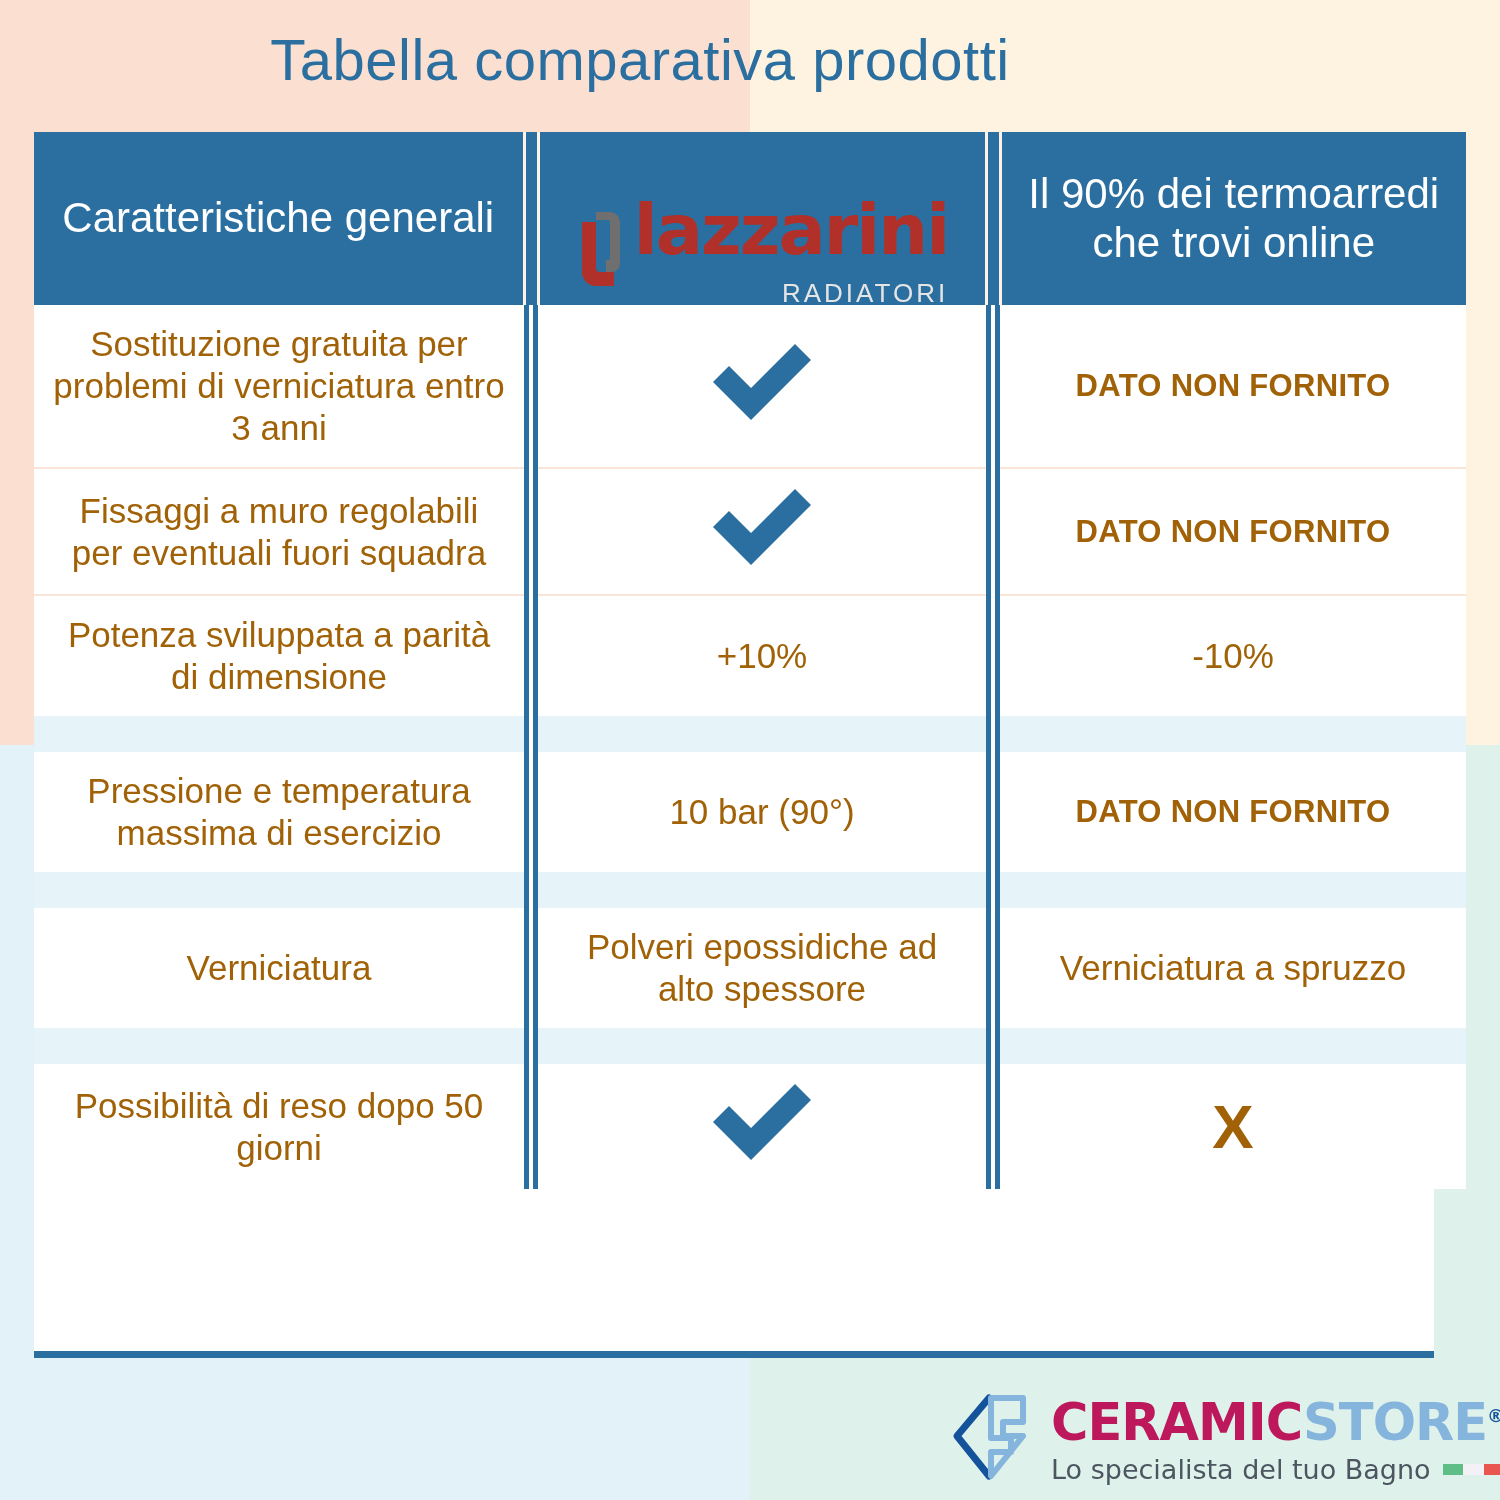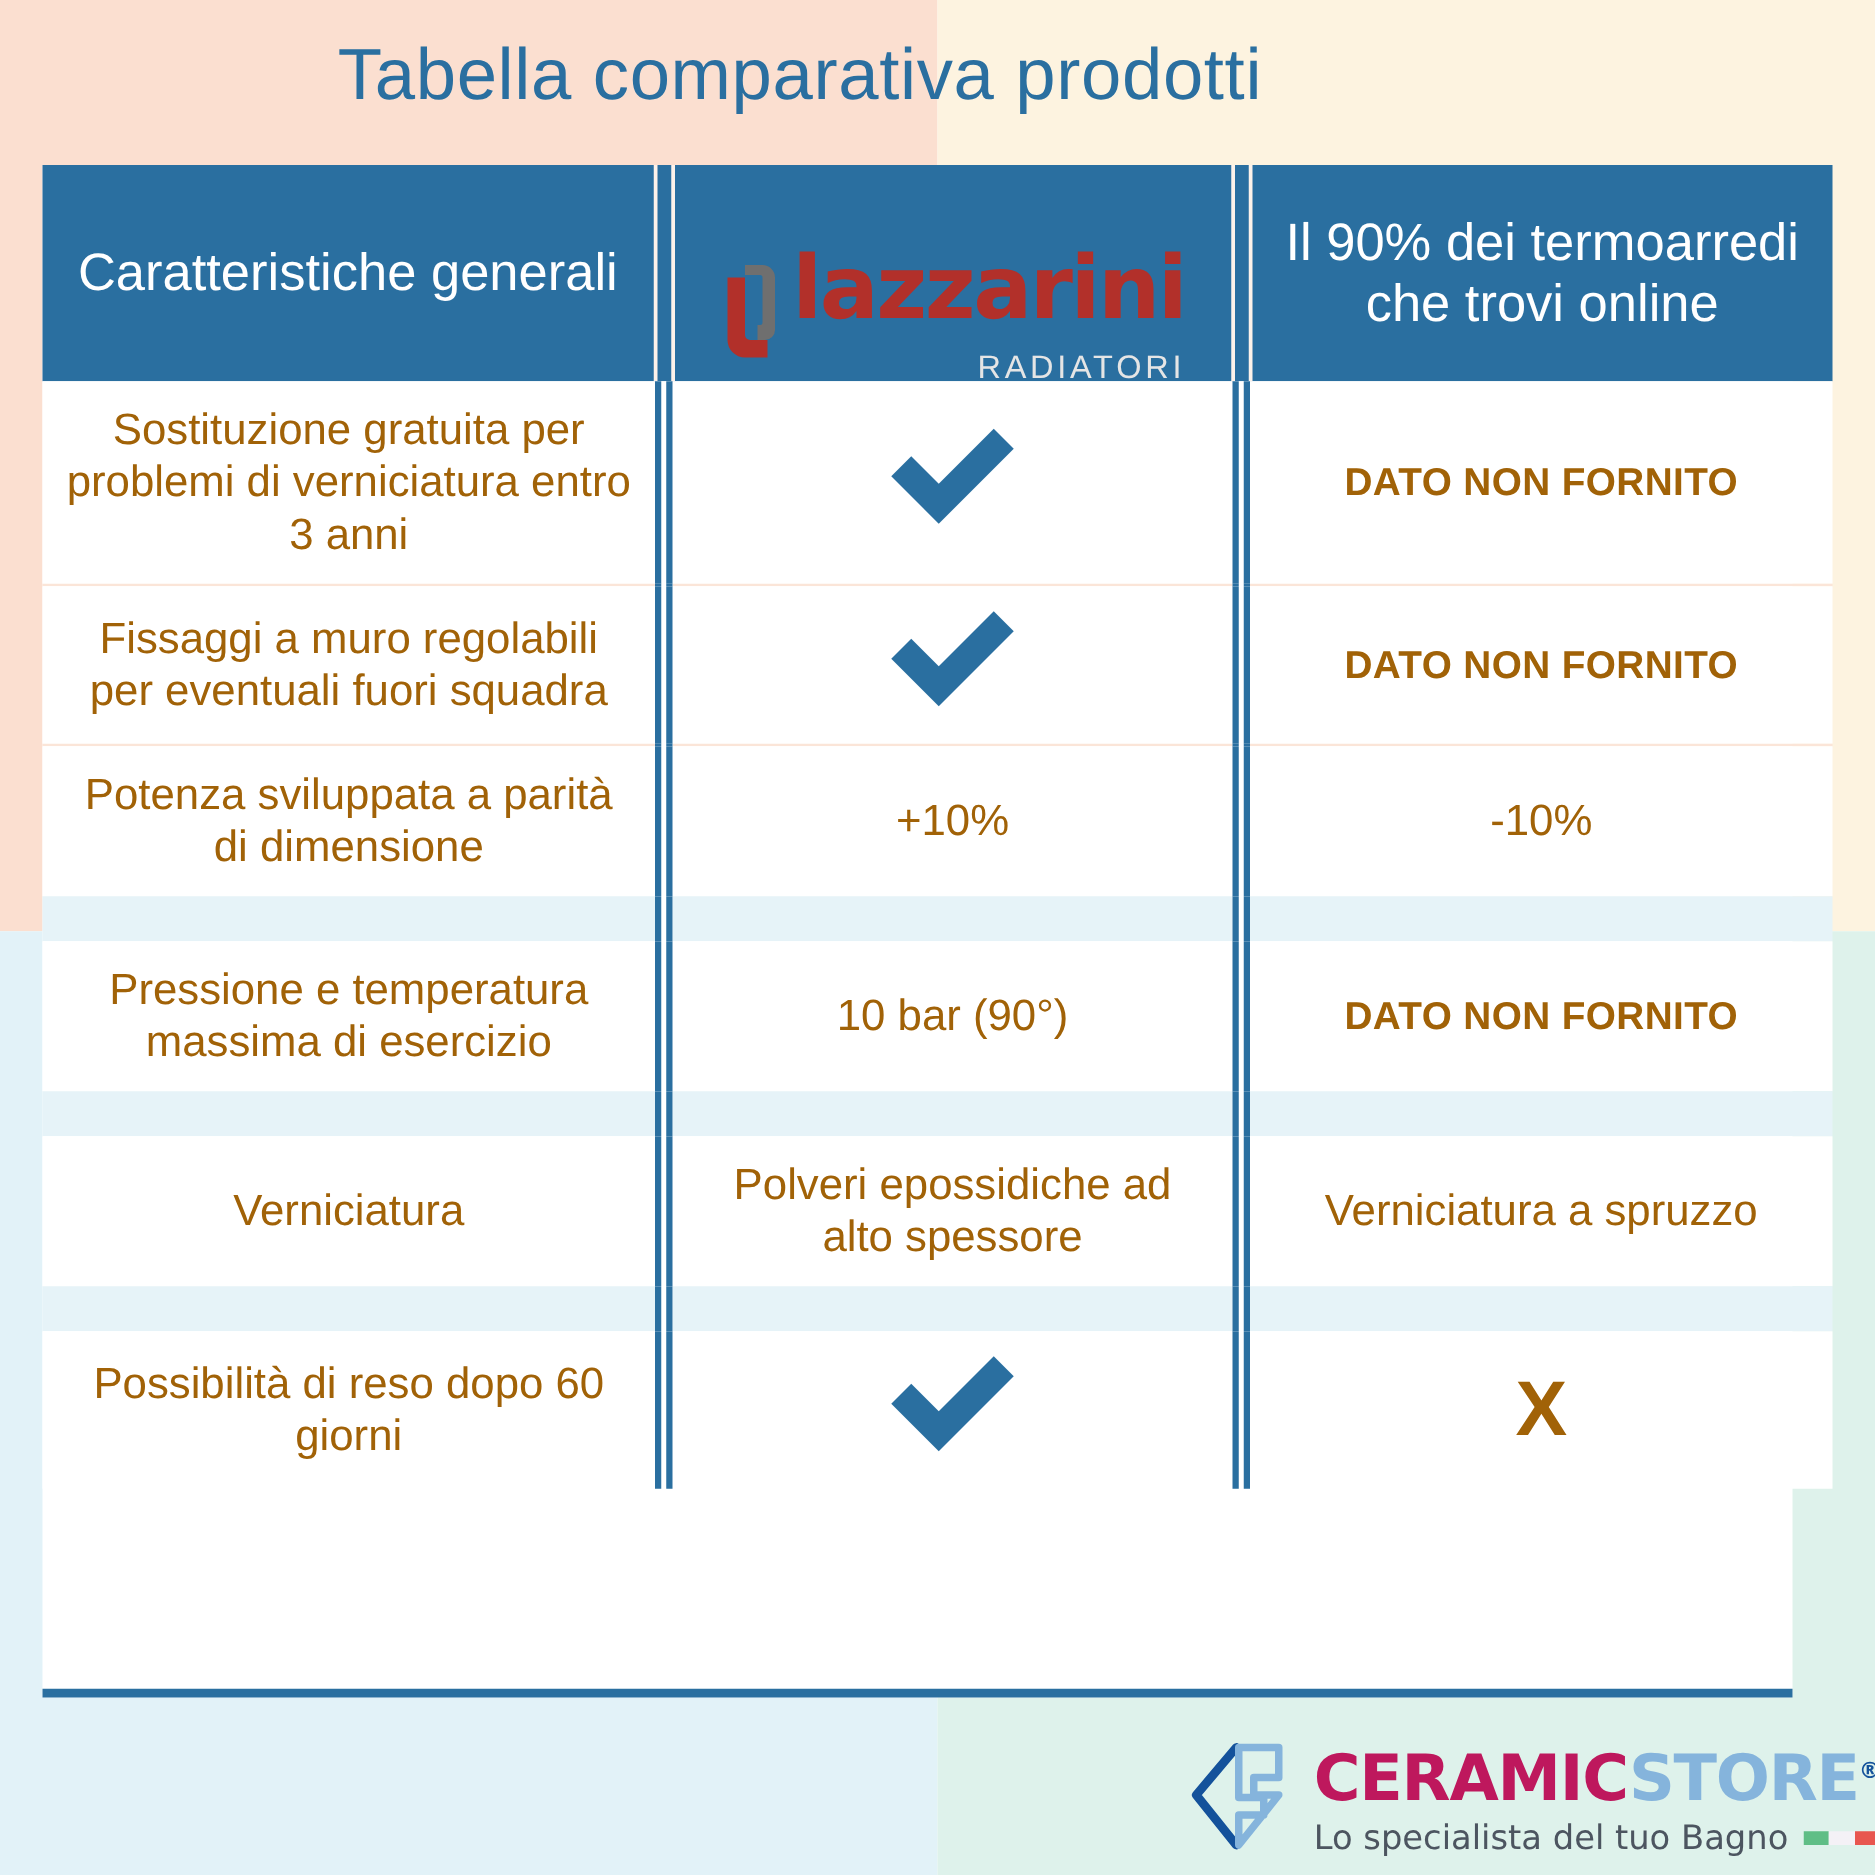"Possibilità di reso dopo 60" td.row-label { text: 60 -> 50 }
